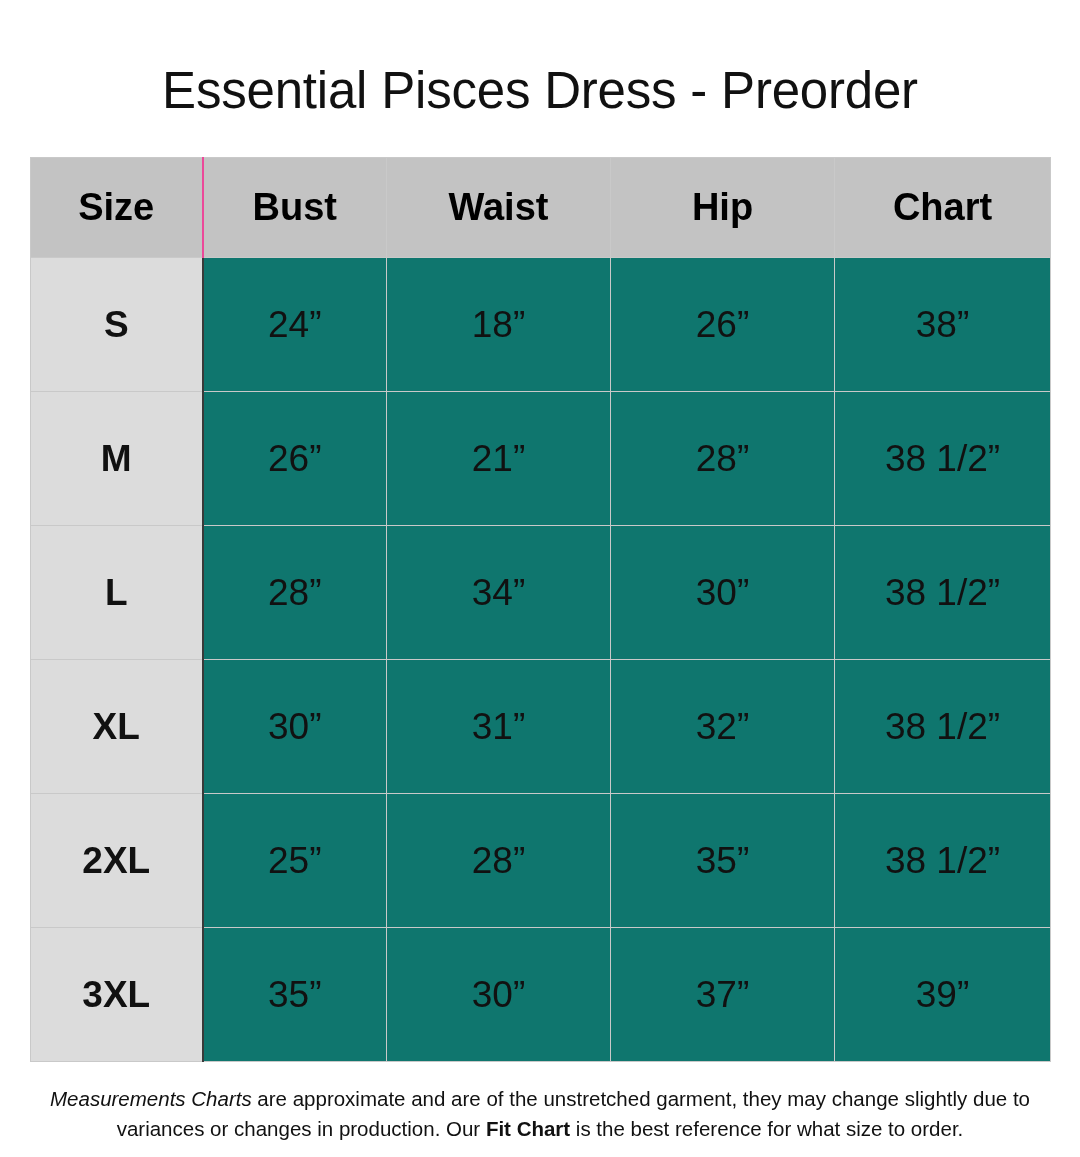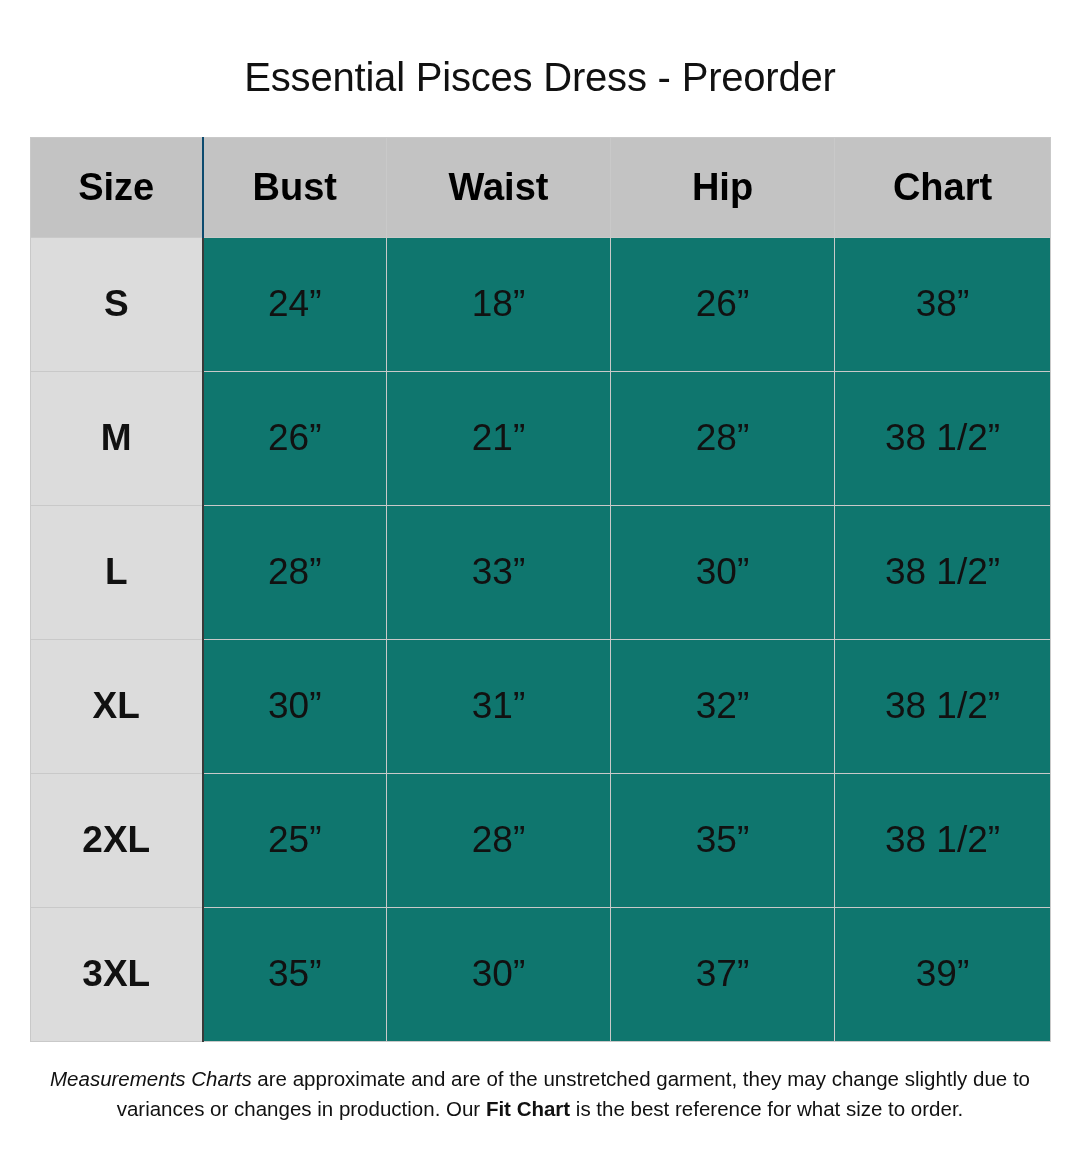"Essential Pisces Dress - Preorder" .title { font-size: 40px -> 51px }
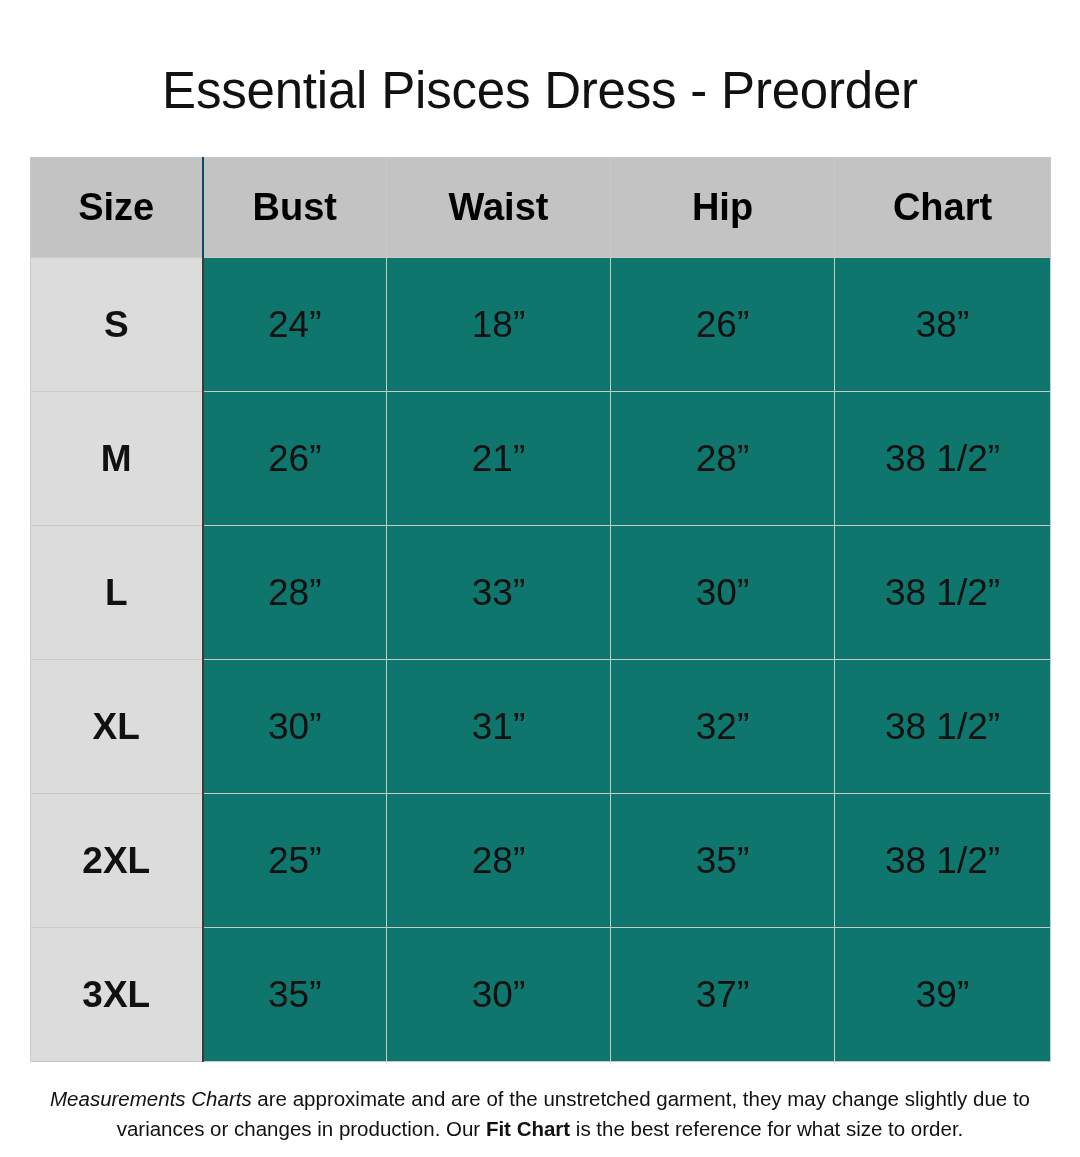"Size" thead th:first-child { border-right: 2px solid #0c4a6e -> 2px solid #ec4899 }
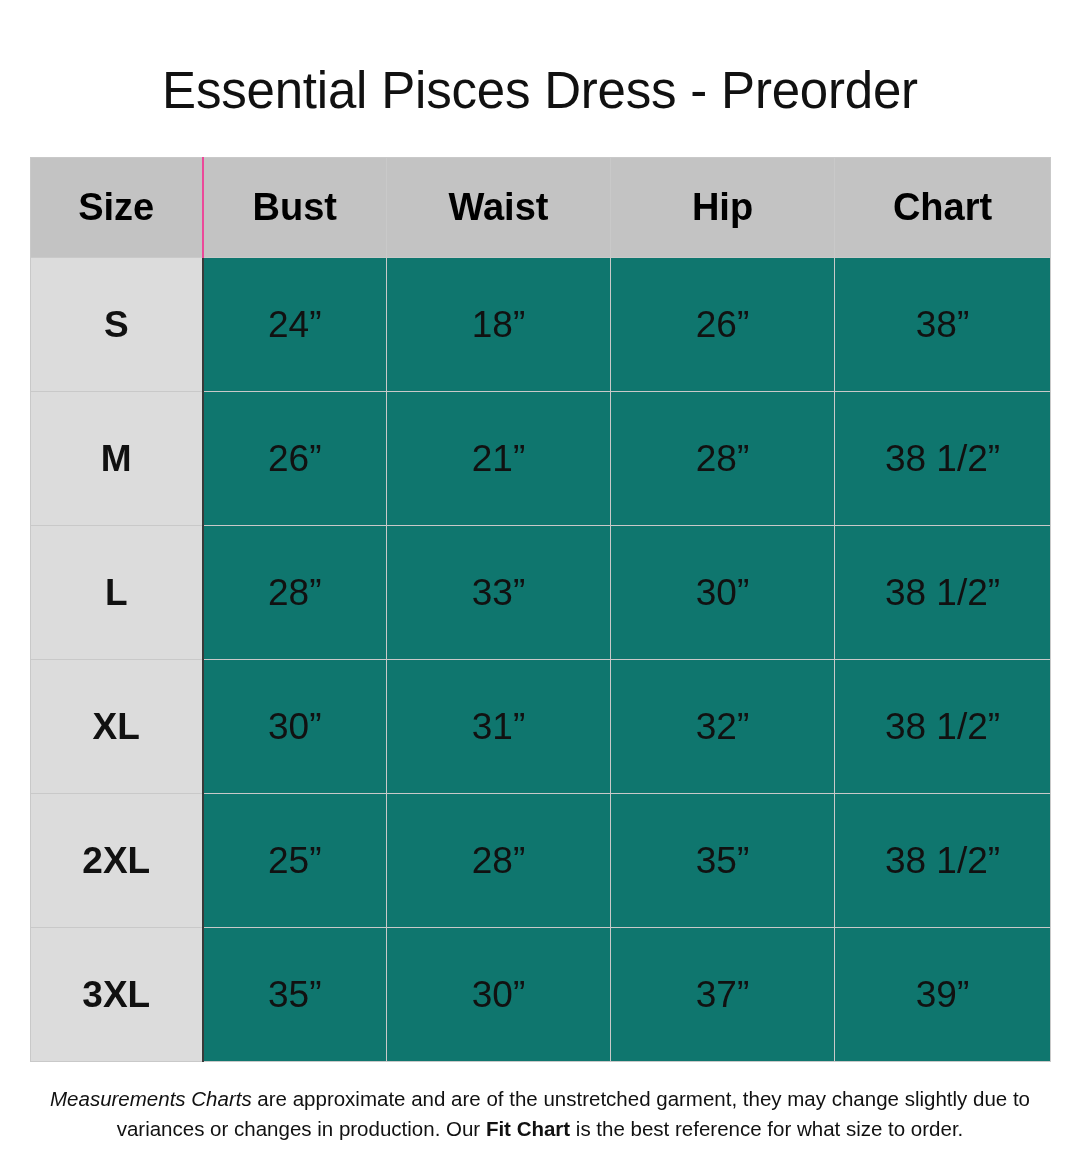"33”" td { text: 33 -> 34 }
